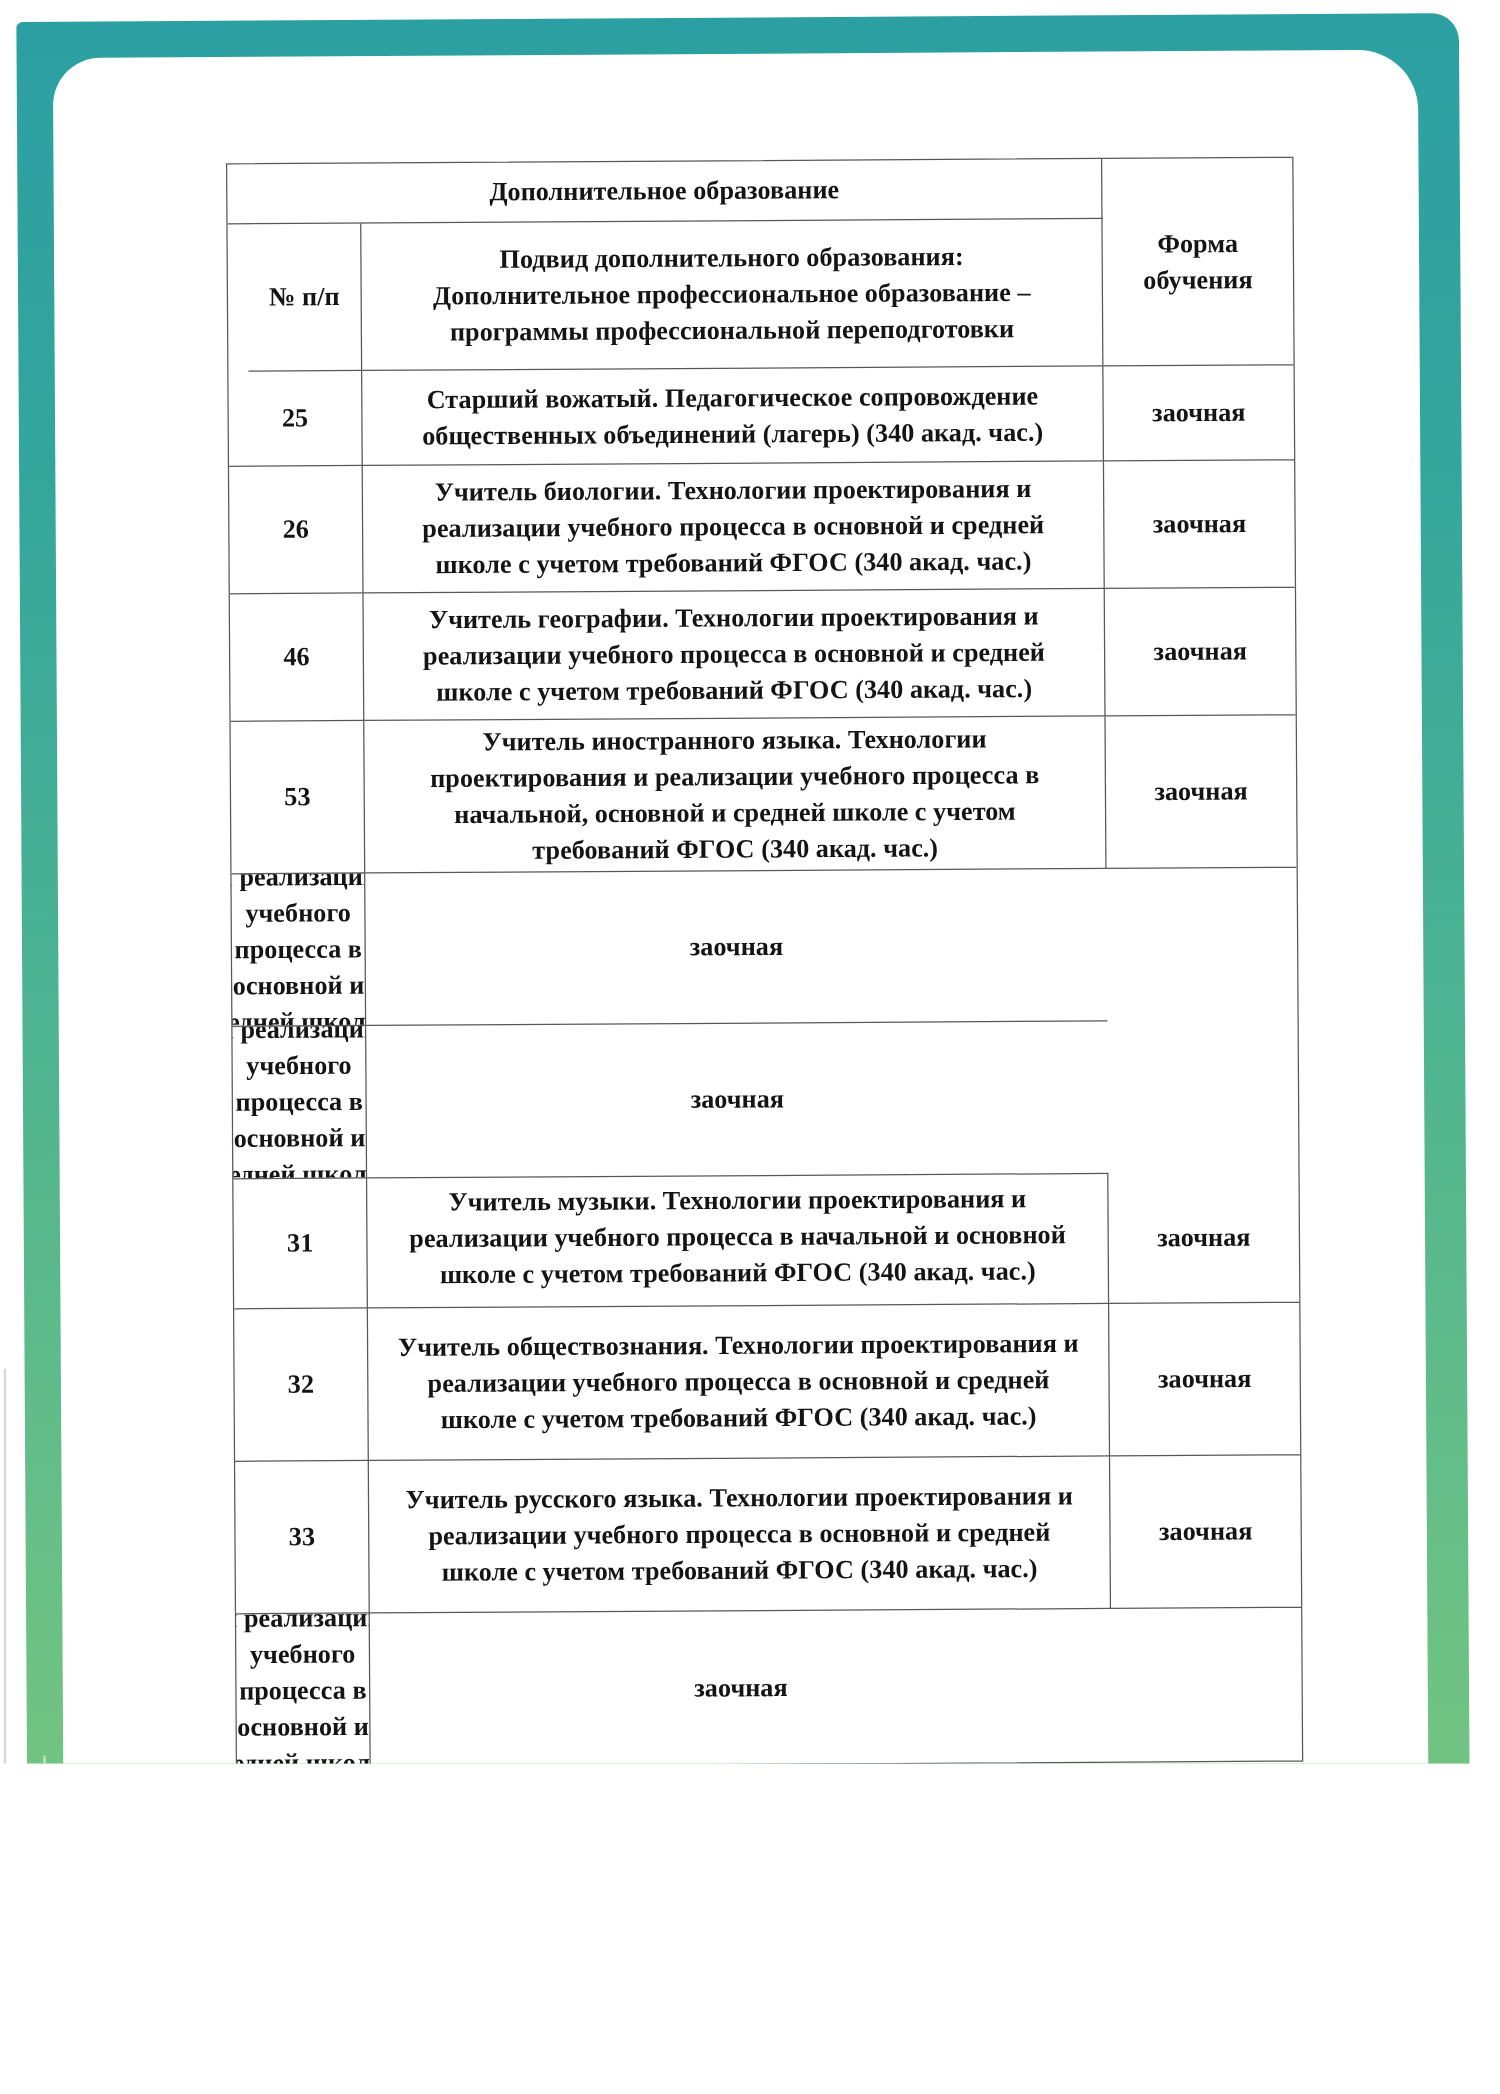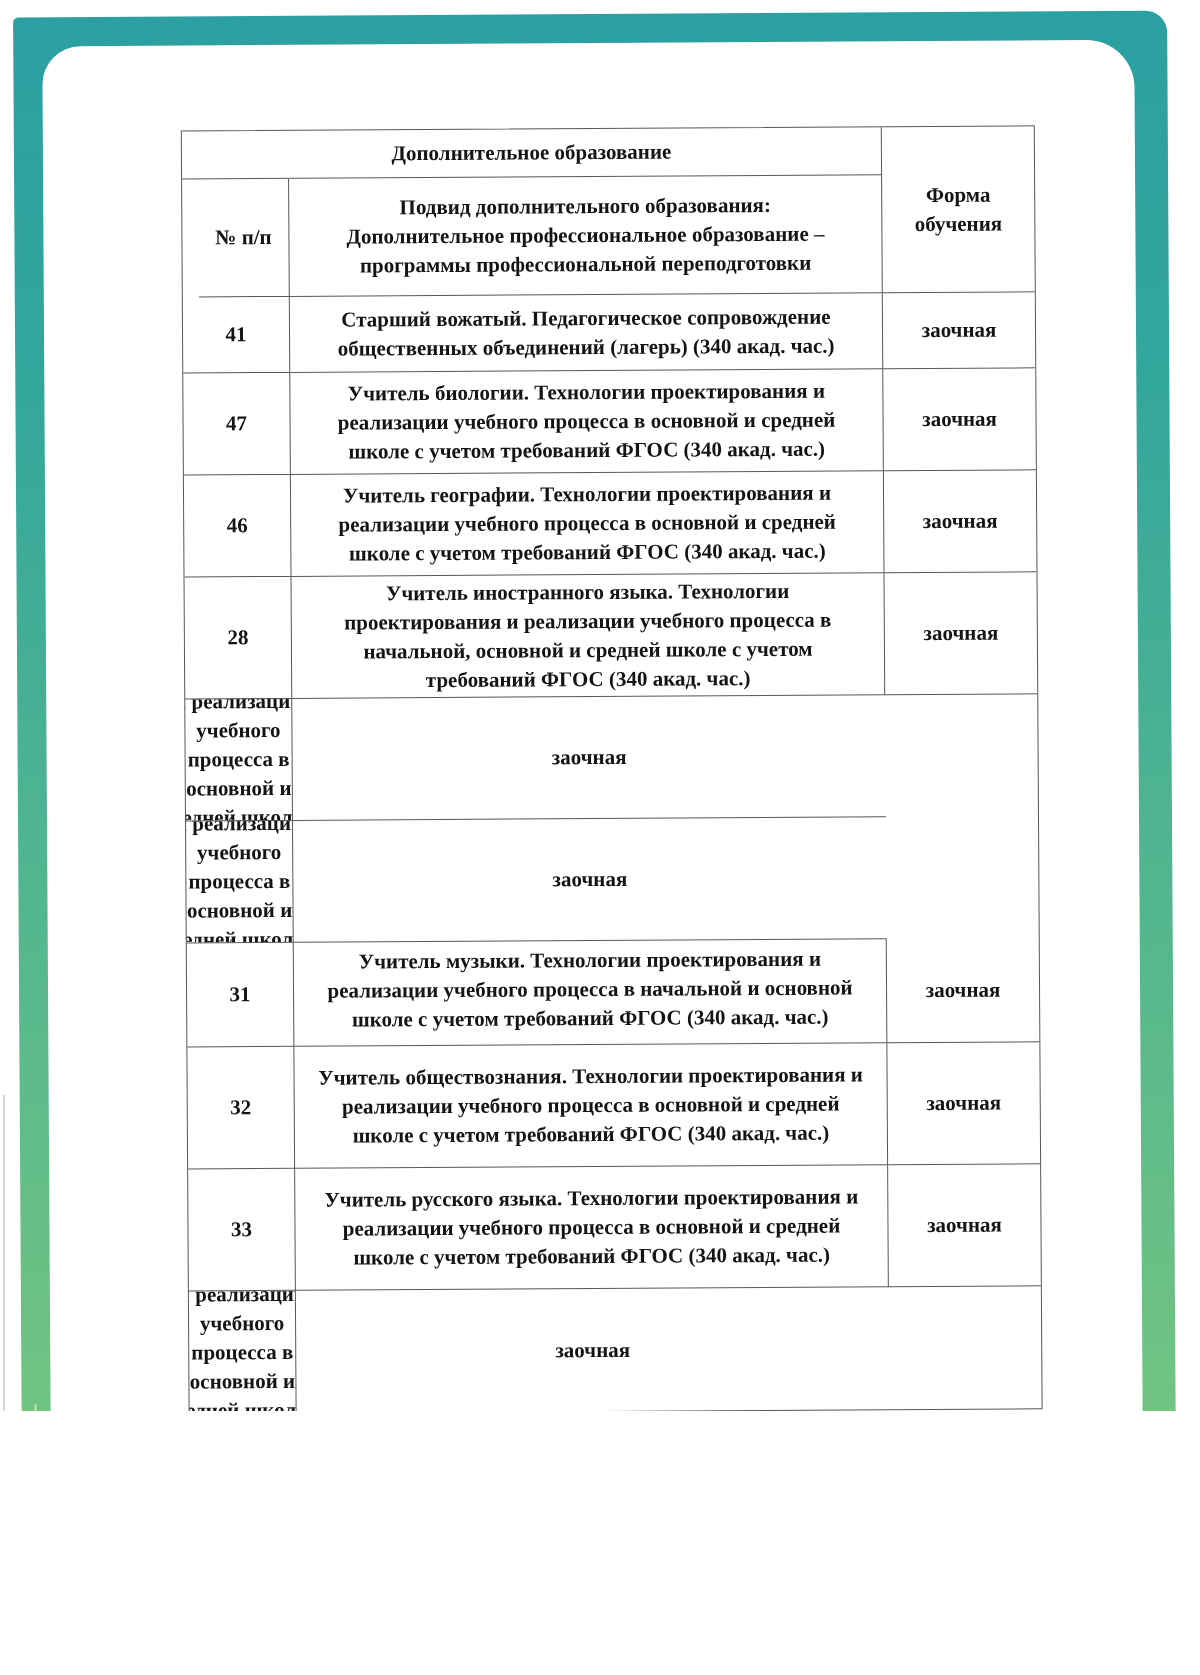"41" div.cell { text: 41 -> 25 }
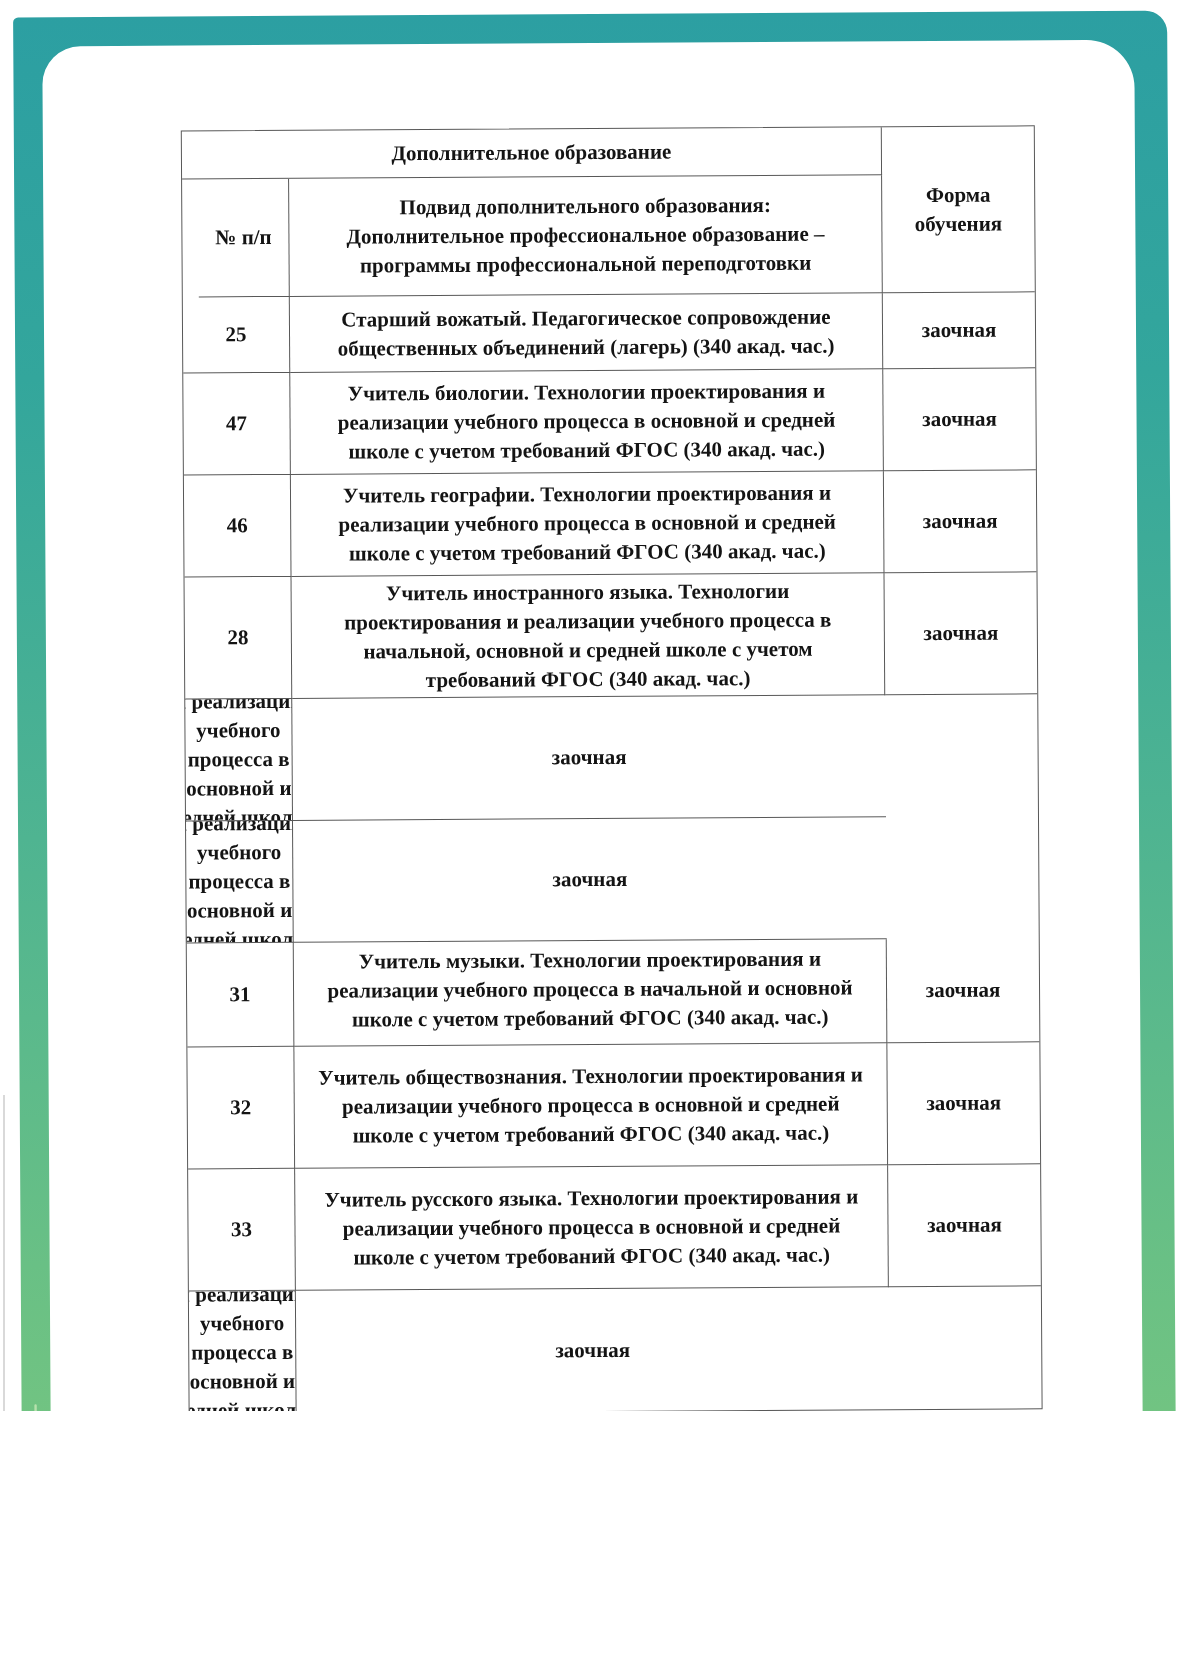"47" div.cell { text: 47 -> 26 }
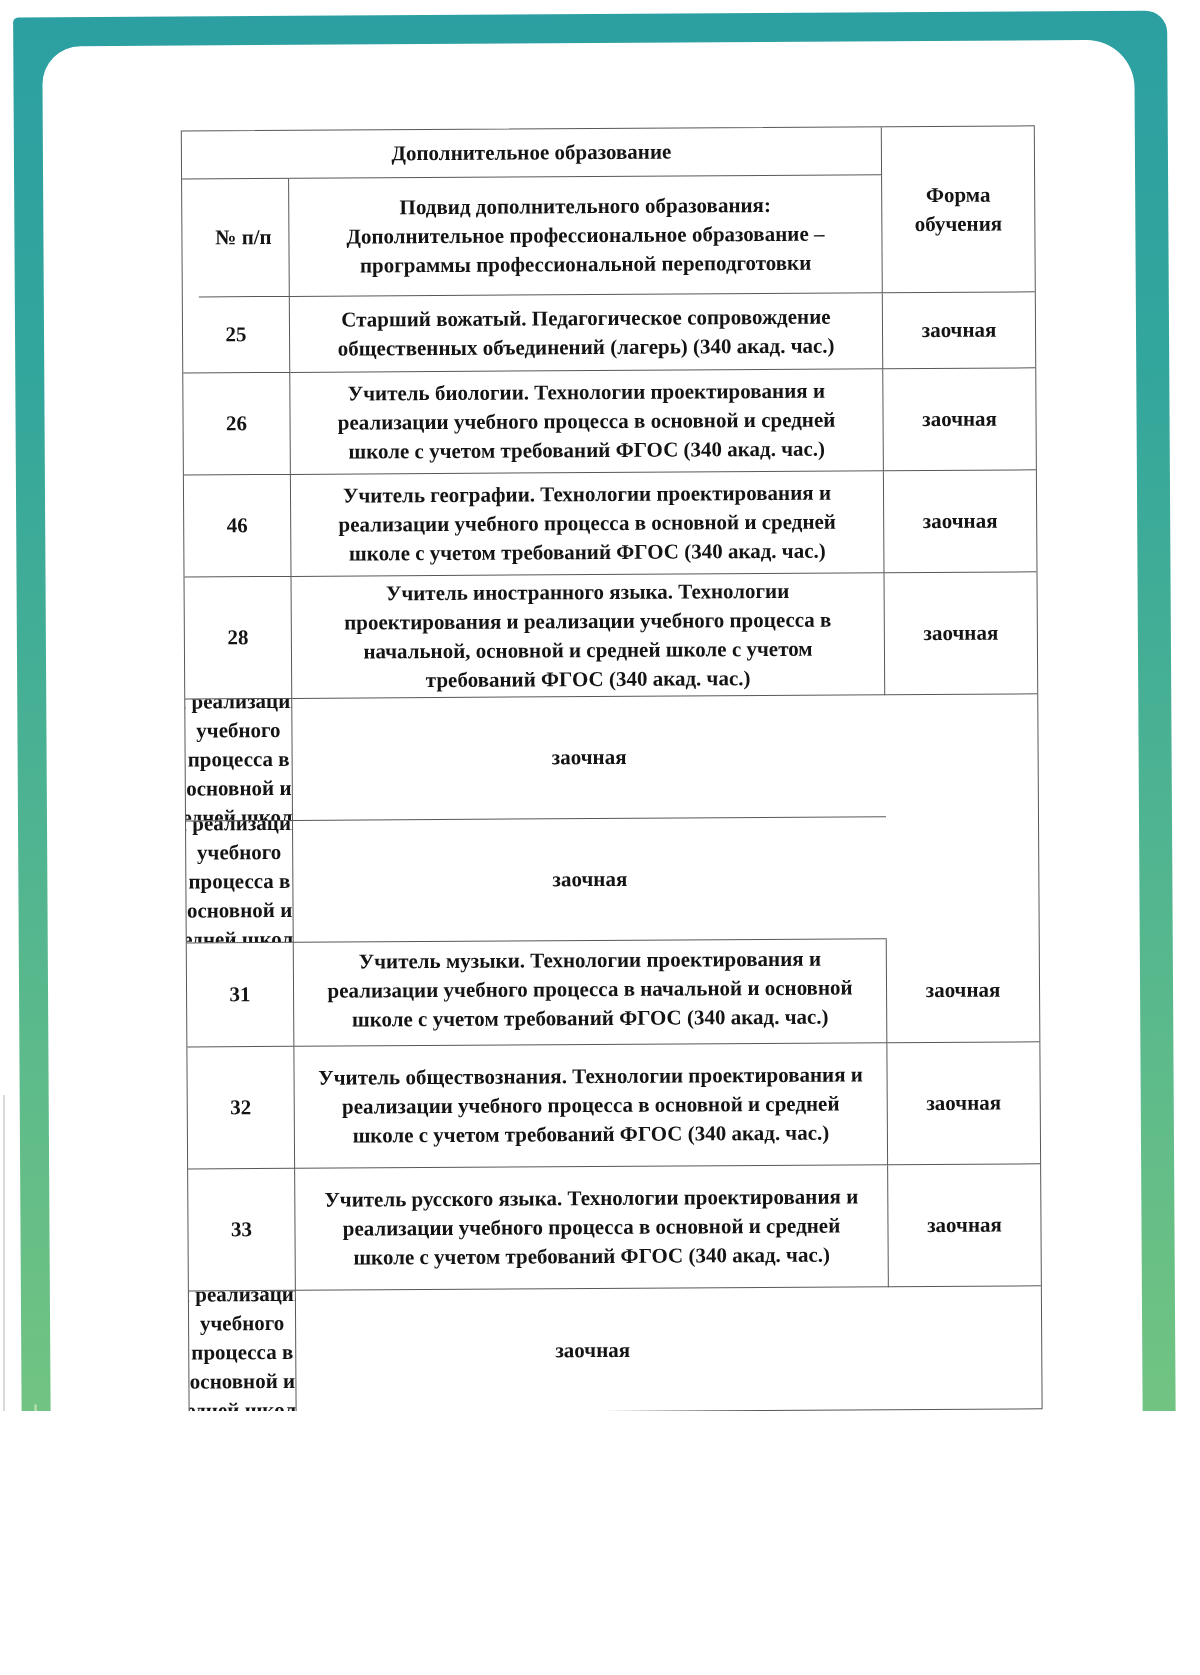"28" div.cell { text: 28 -> 53 }
